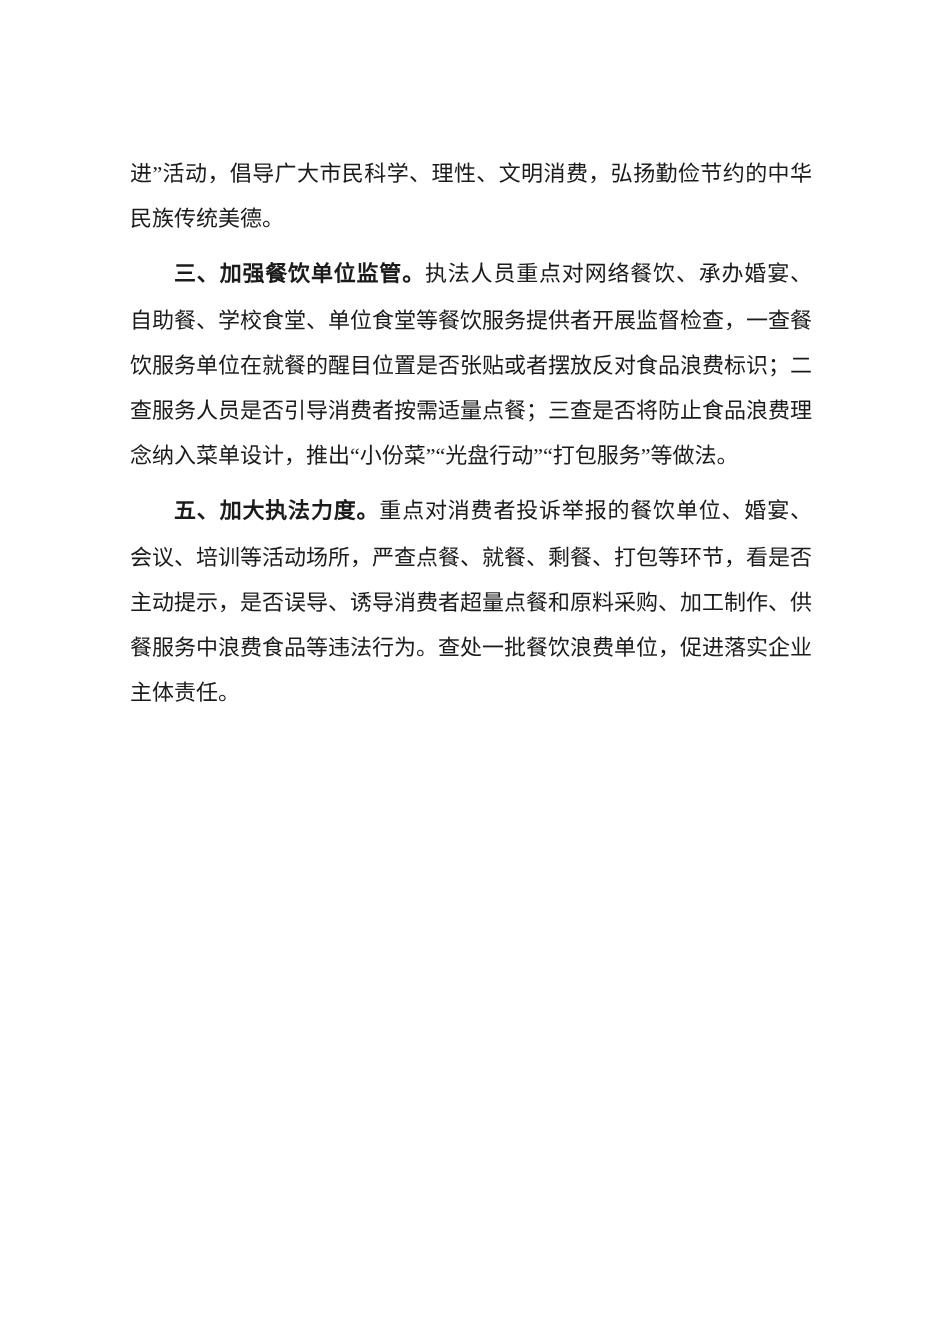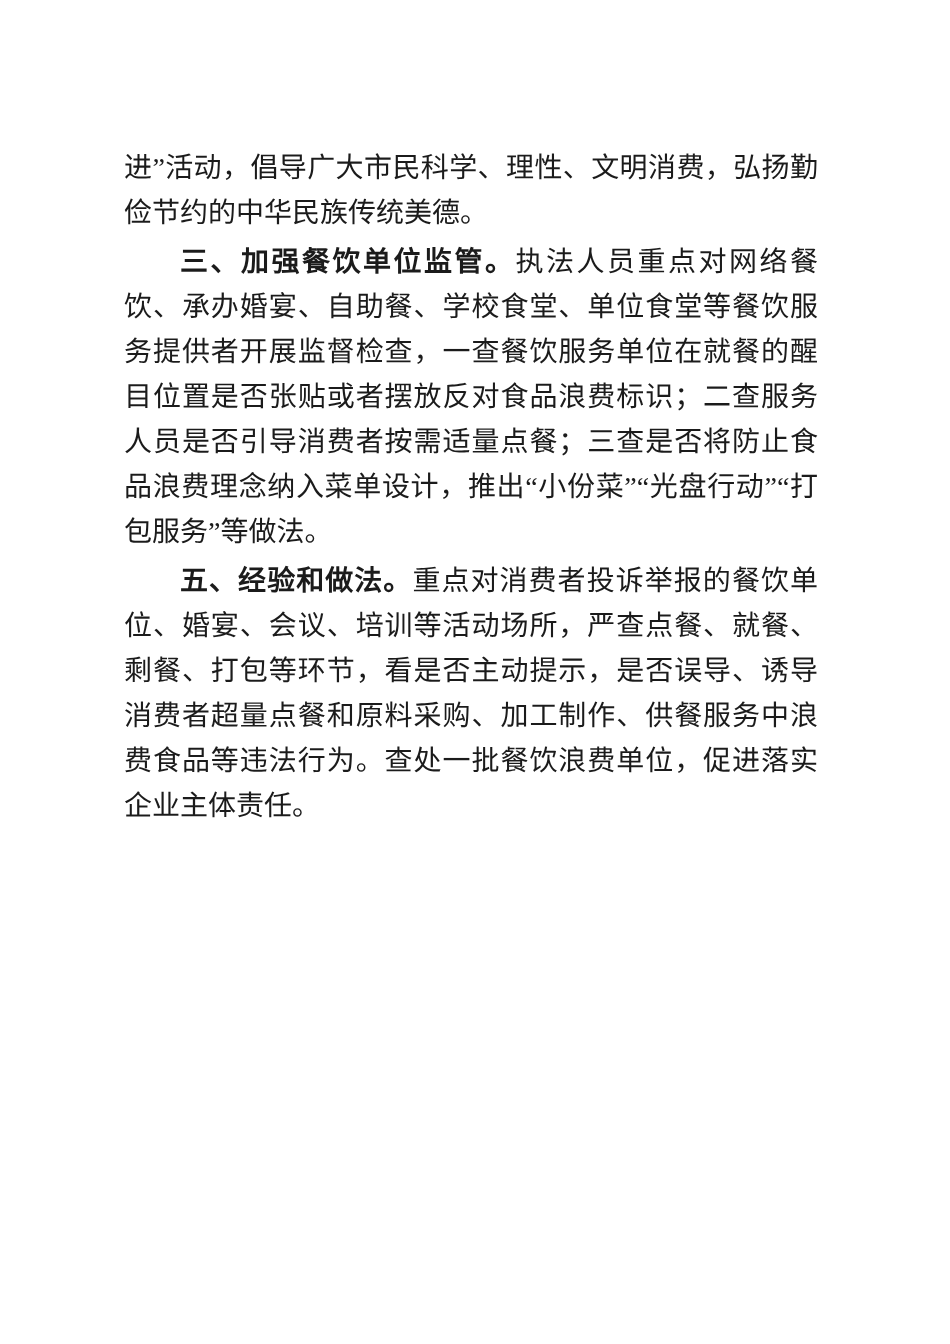"进”活动，倡导广大市民科学、理性、文明消费，弘扬勤俭节约的中华民族传统美德。" p.para { font-size: 28px -> 22px; margin: 4px -> 10px }
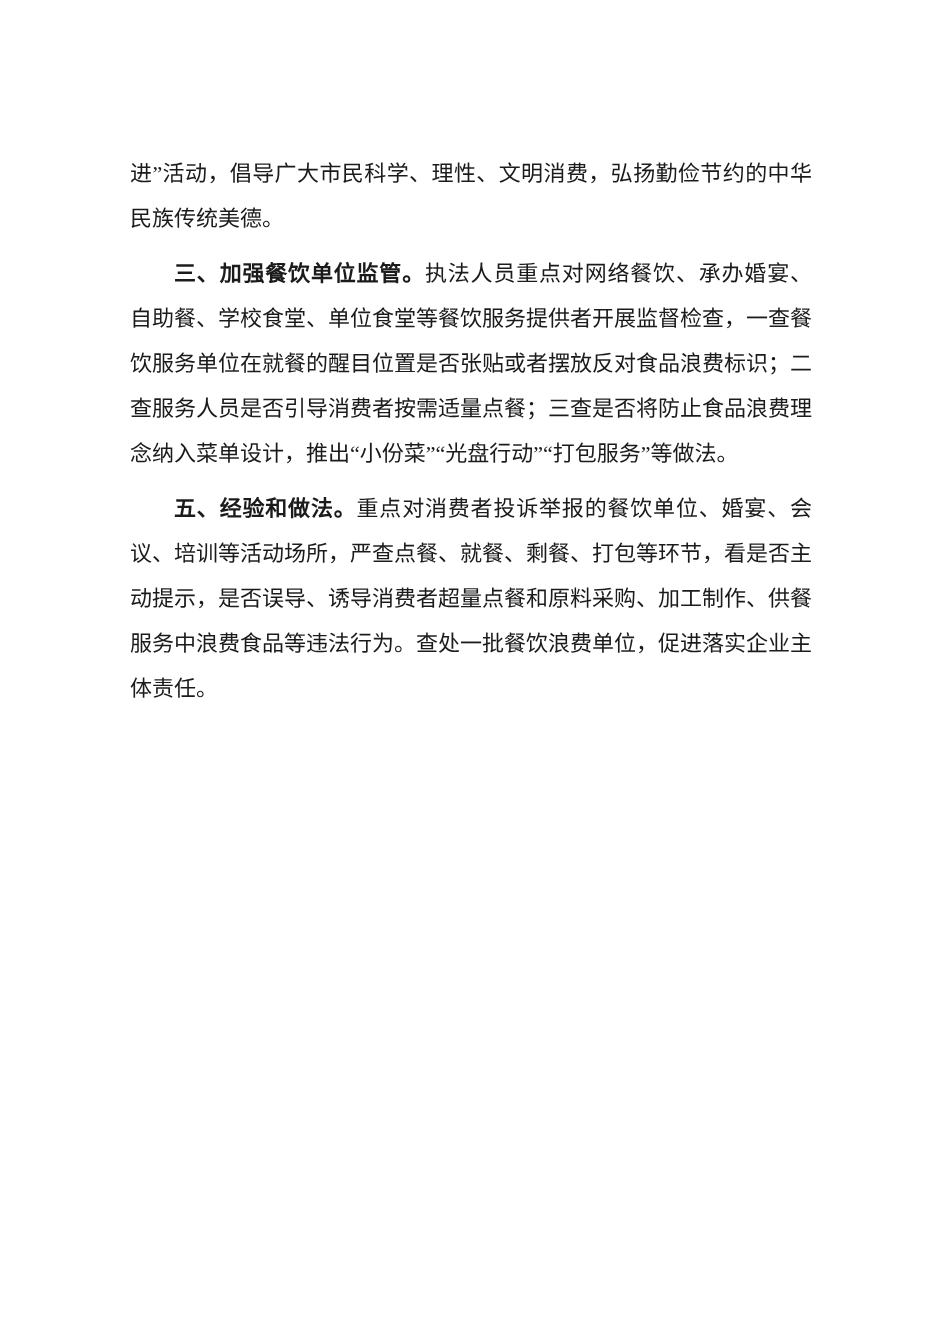"三、加强餐饮单位监管。" .run.heading { font-family: Liberation Serif, serif -> Liberation Mono, monospace }
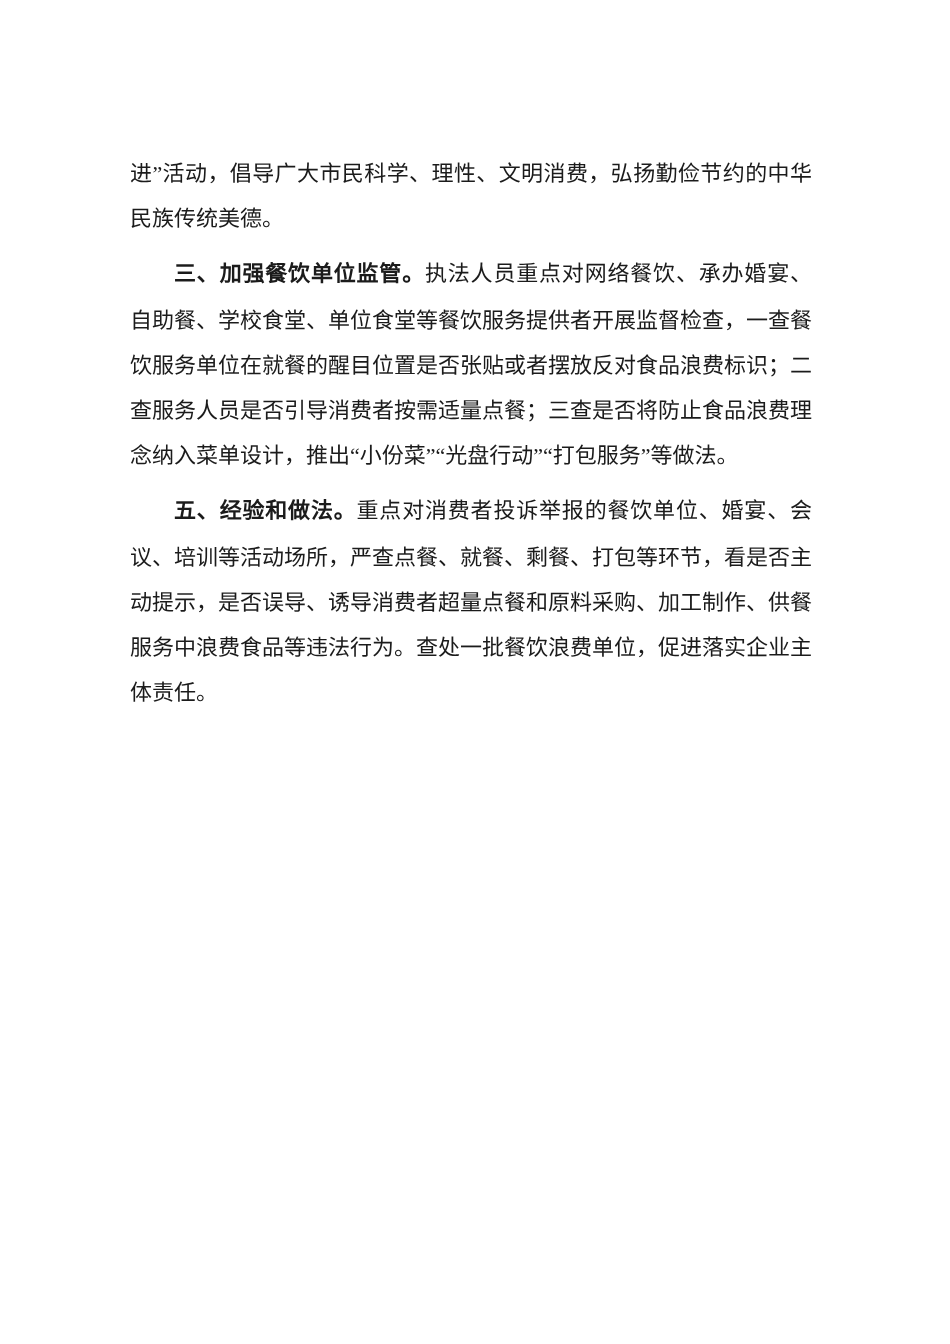"五、经验和做法。" span.run { text: 经验和做法 -> 加大执法力度 }
